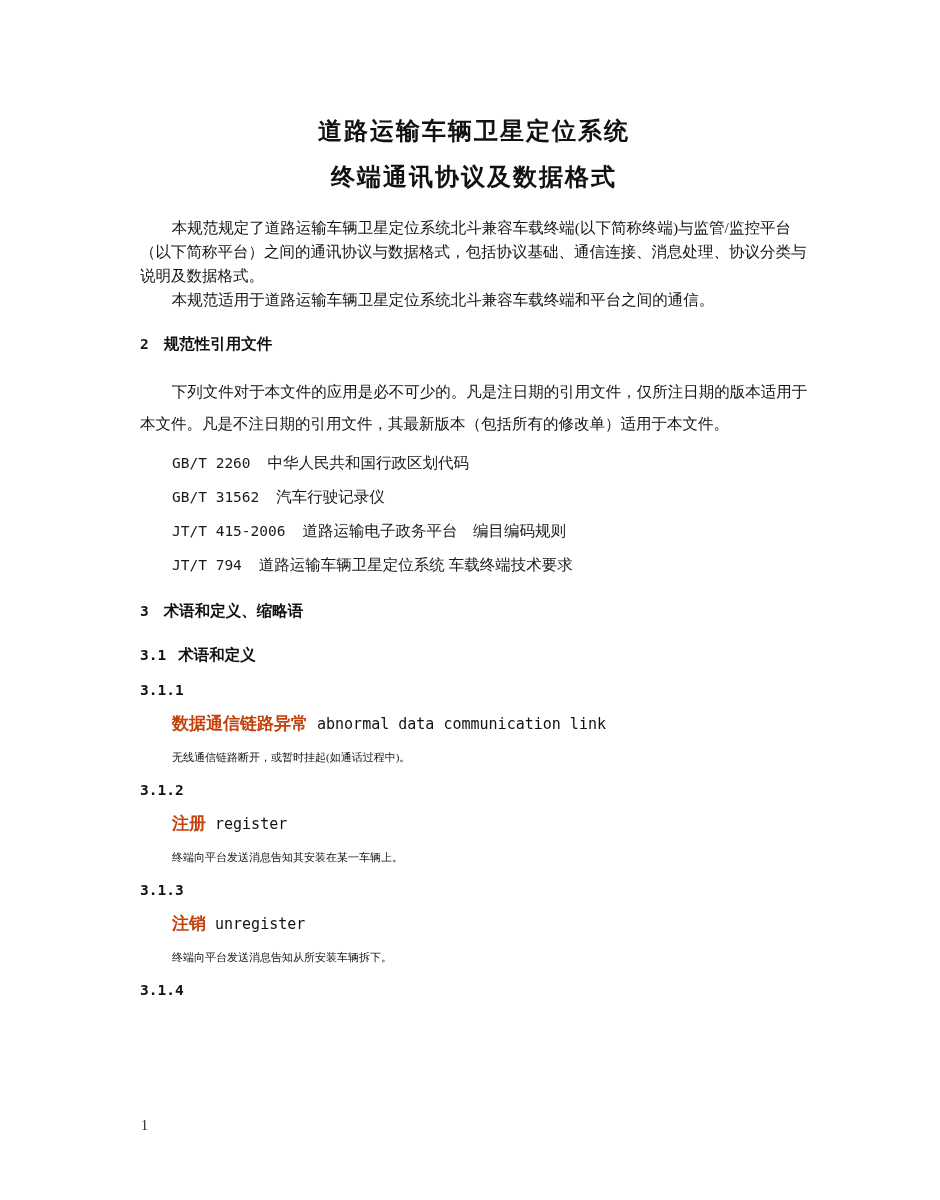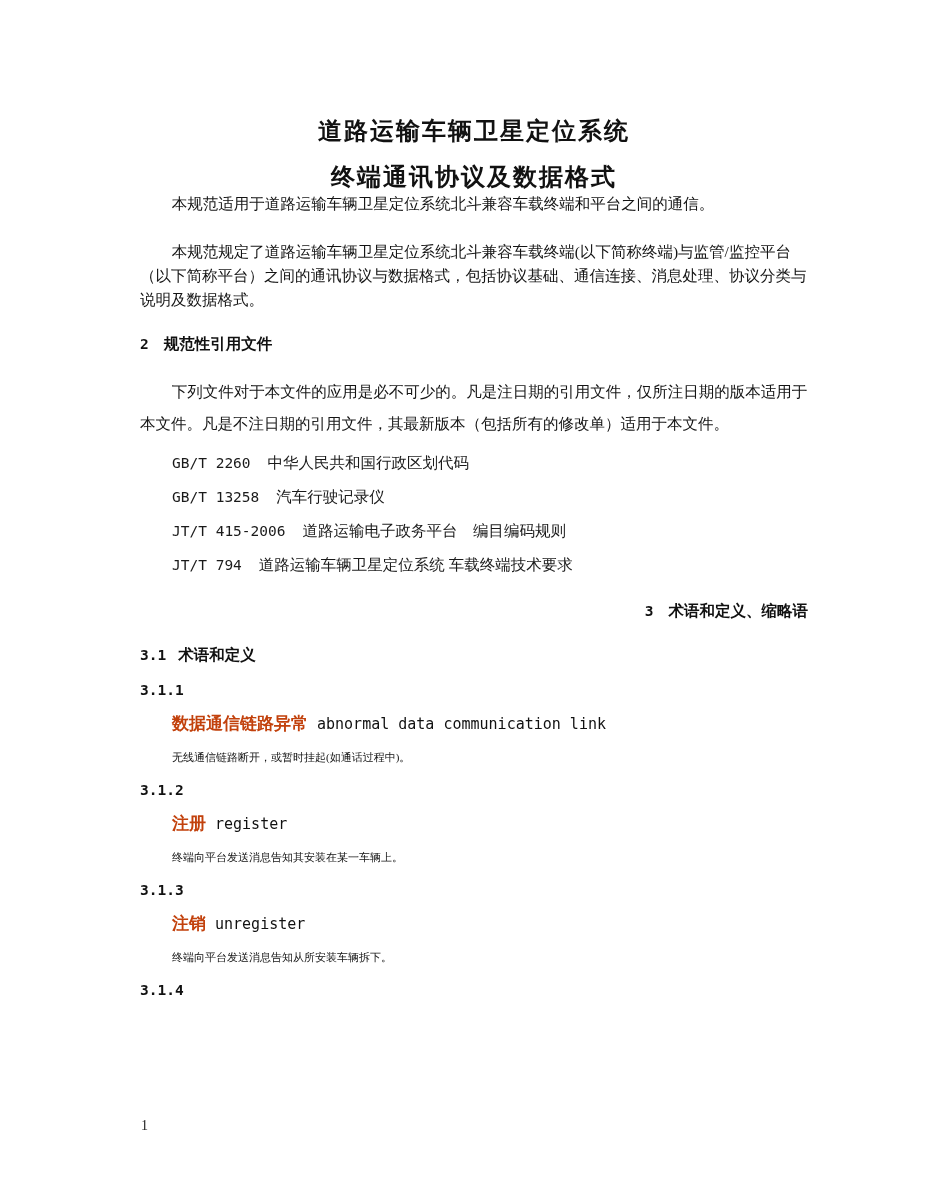"本规范适用于道路运输车辆卫星定位系统北斗兼容车载终端和平台之间的通信。" p.body-p { order: before "本规范规定了道路运输车辆卫星定位系统北斗兼容车载终端(以下简称终端)与监管/监控" -> after "本规范规定了道路运输车辆卫星定位系统北斗兼容车载终端(以下简称终端)与监管/监控" }
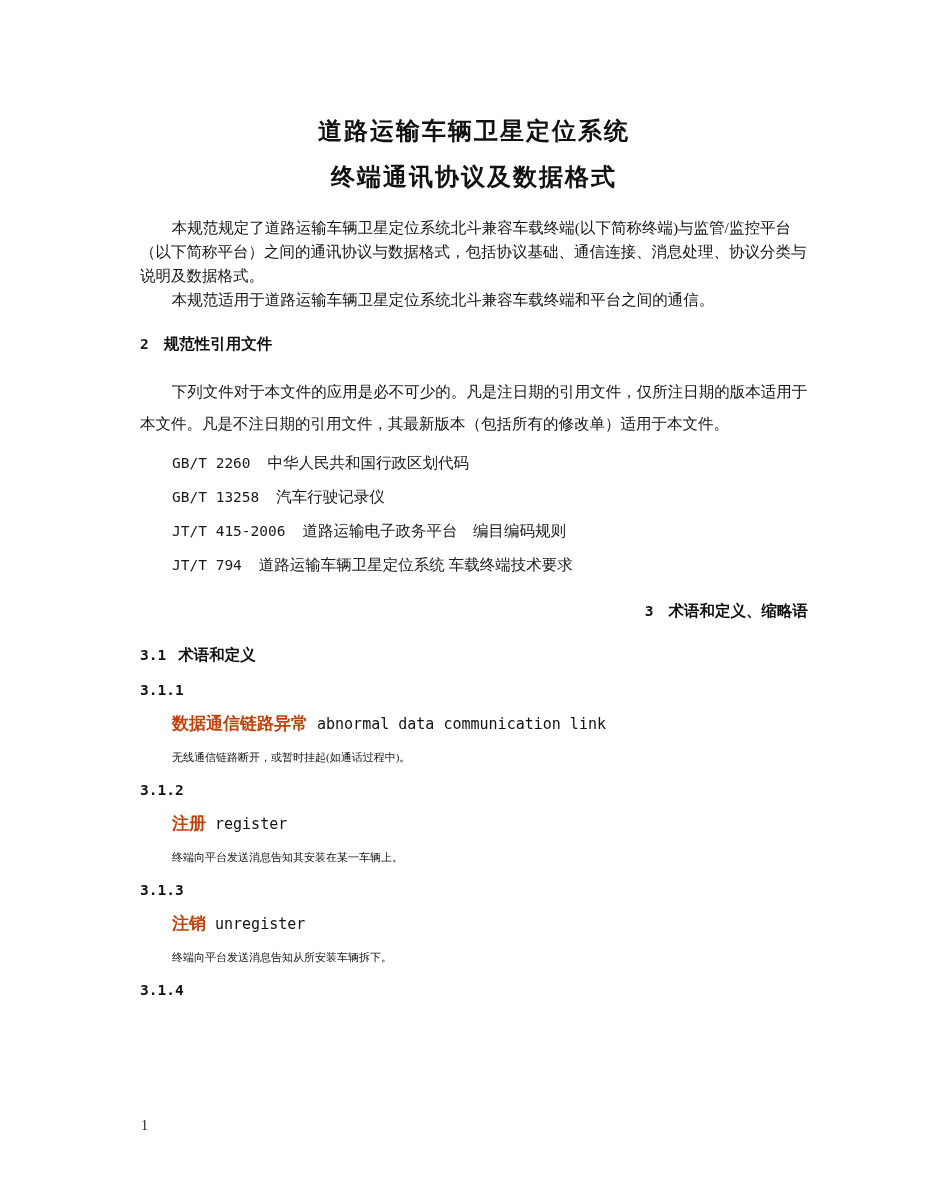"GB/T 13258" span.ref-code { text: 13258 -> 31562 }
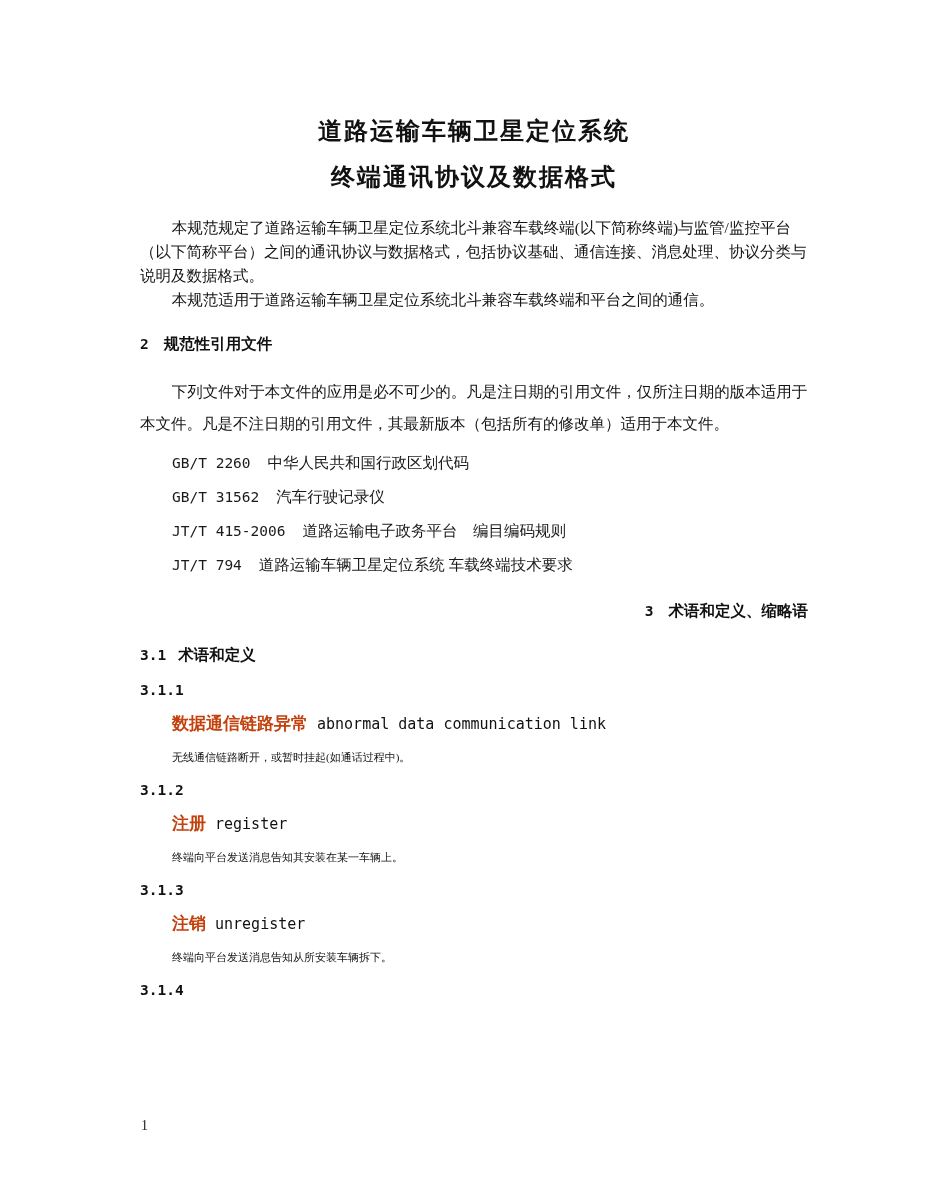"3 术语和定义、缩略语" .h-s3 { text-align: right -> none }
